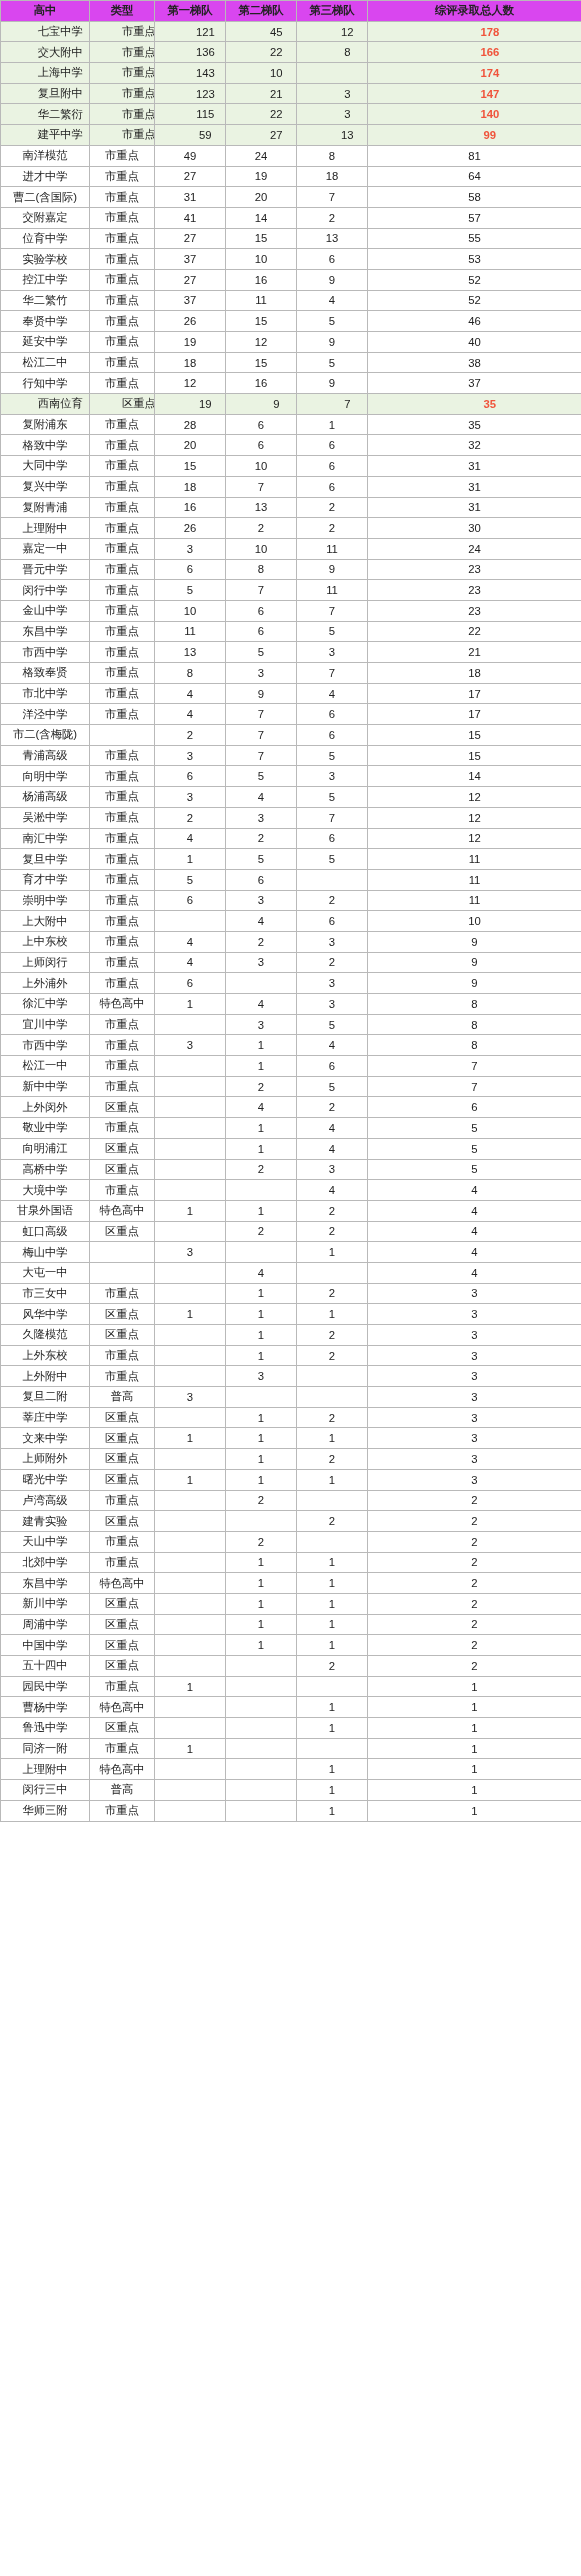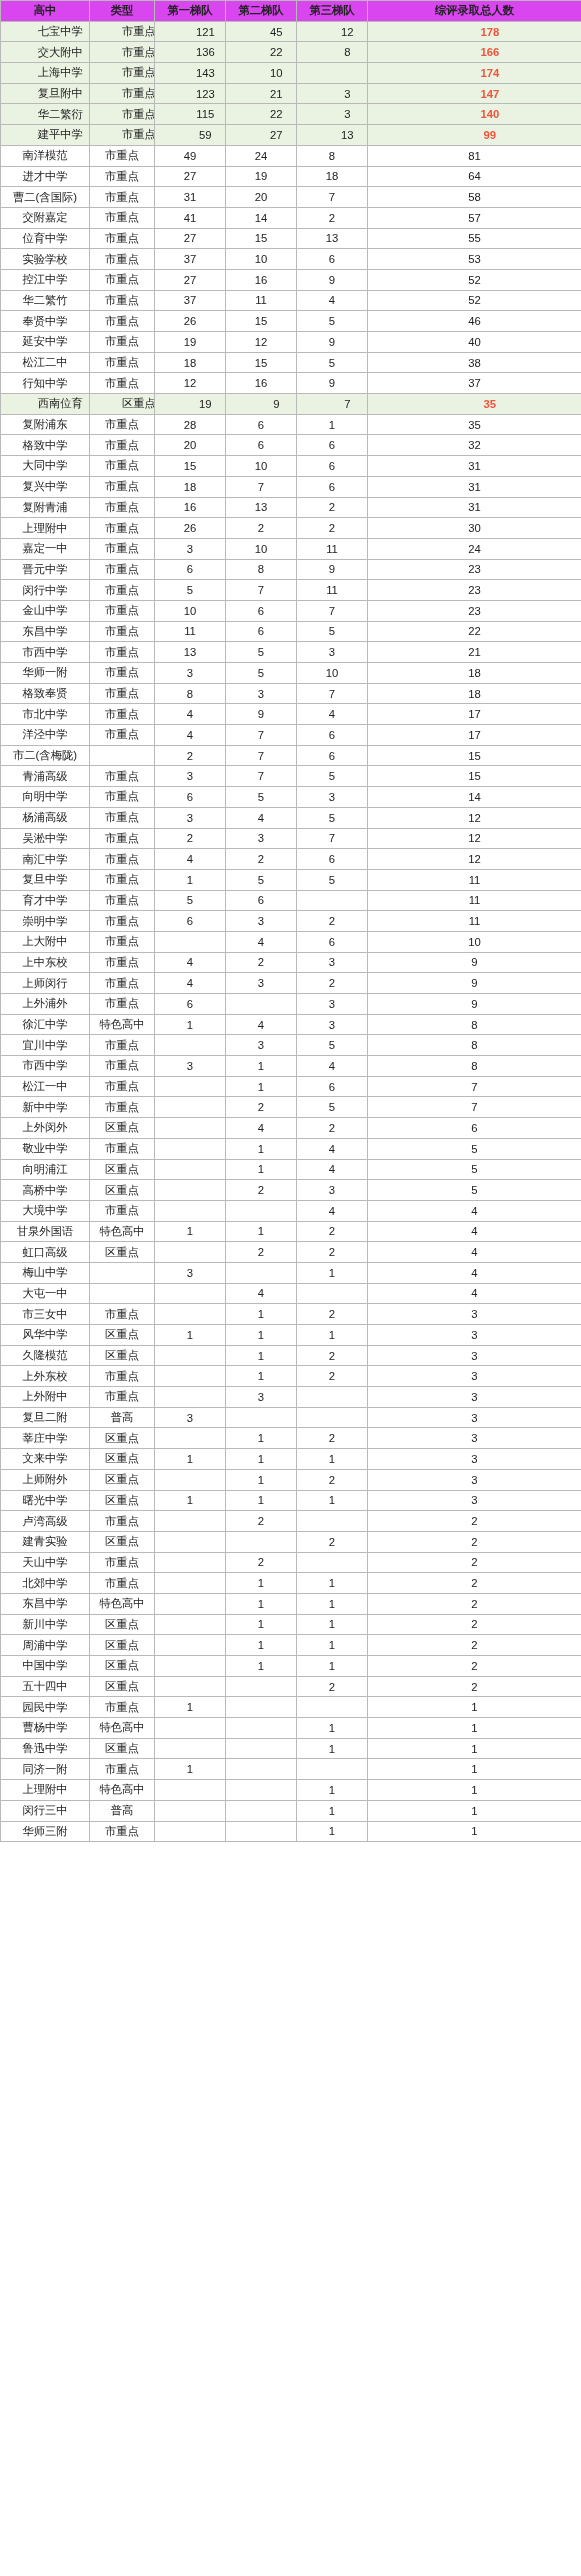"华师一附" tr { html: <tr> <td>华师一附</td> <td>市重点</td> <td>3</td> <td>5</td> <td>10</td> <td>18</td> </tr> -> none }
